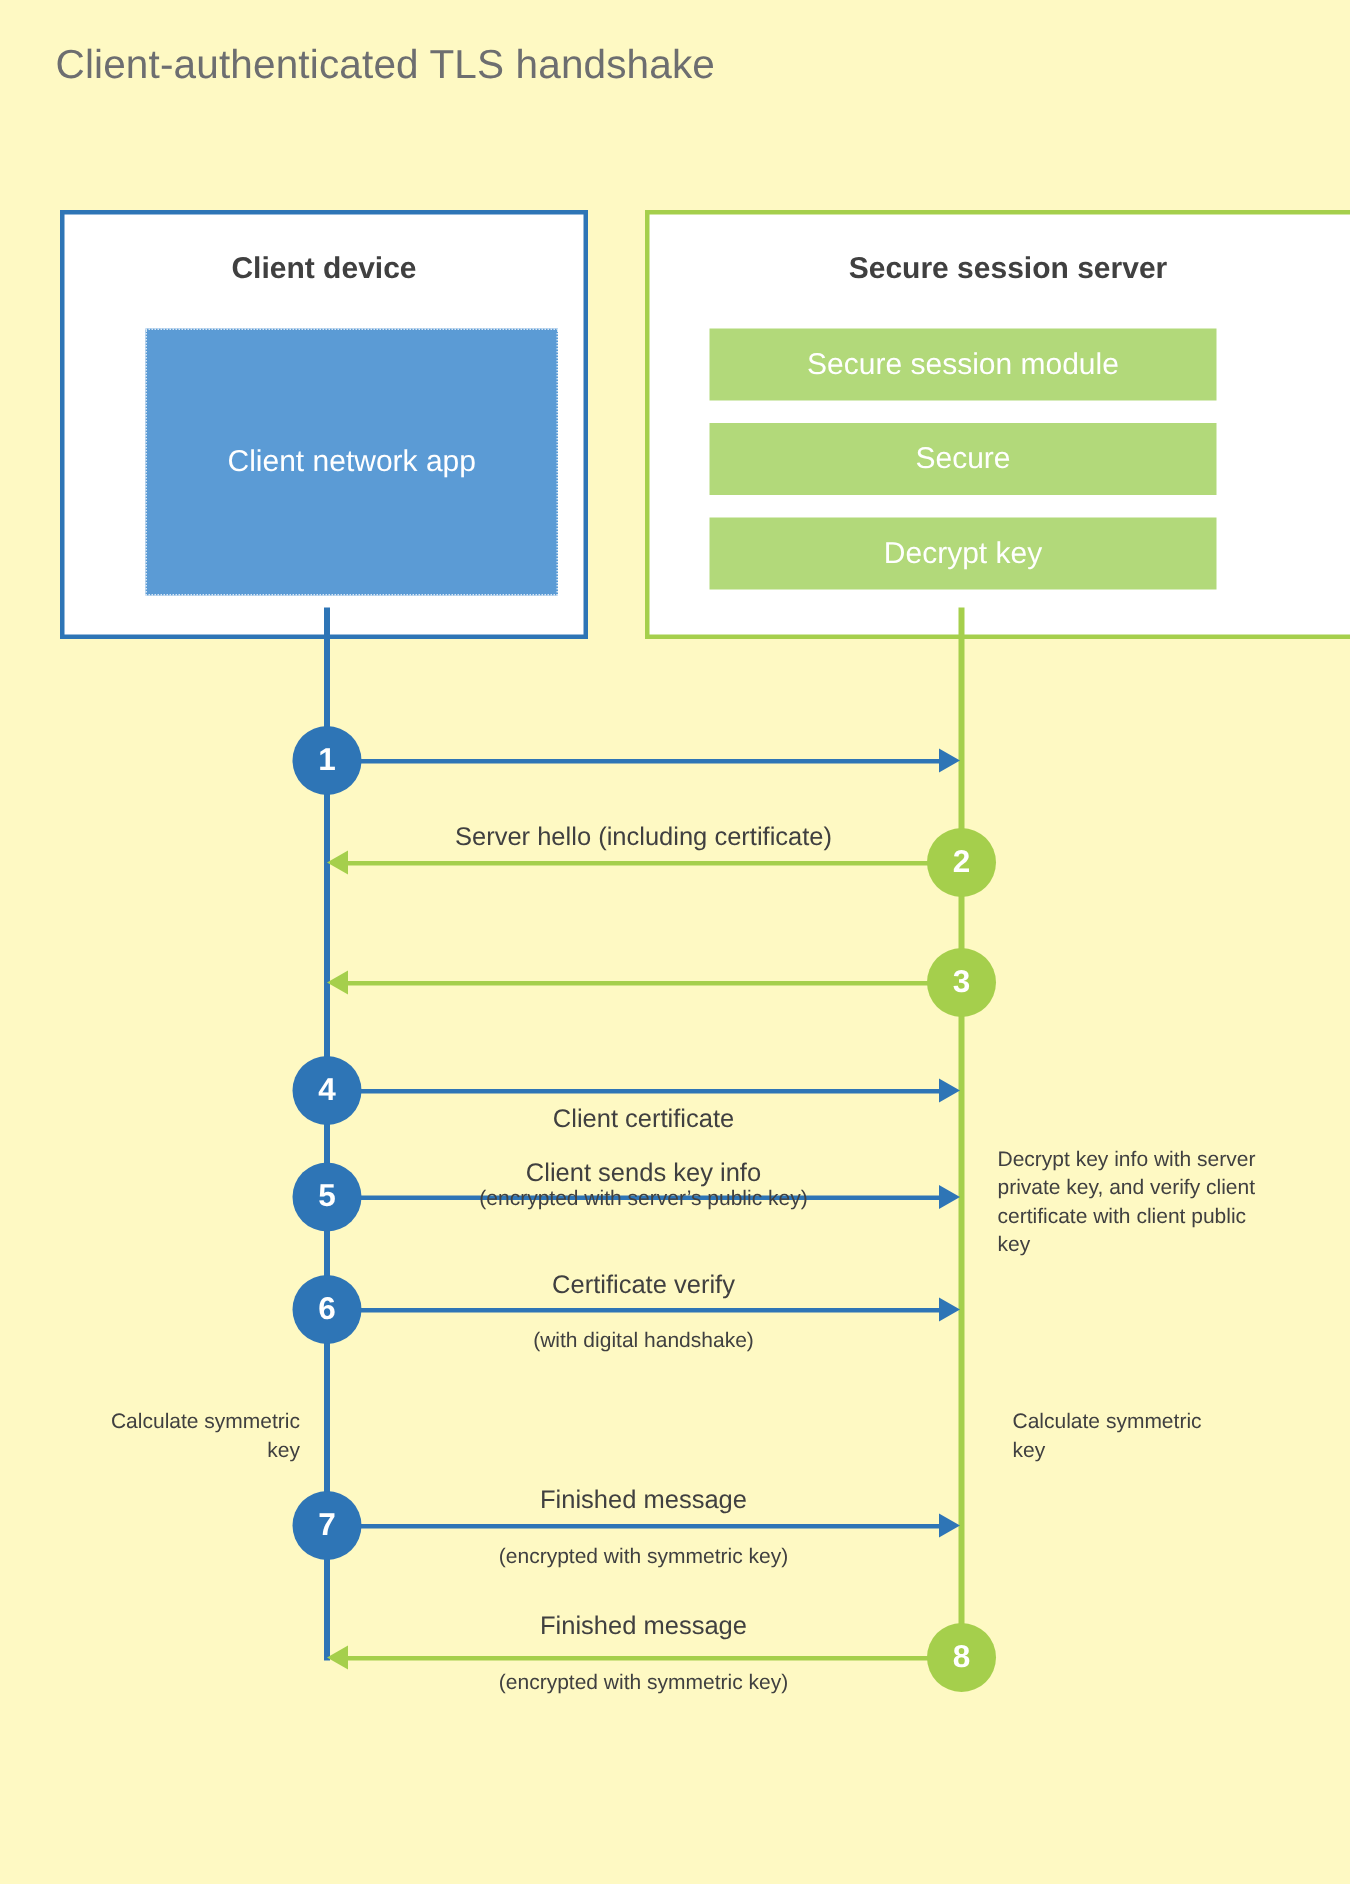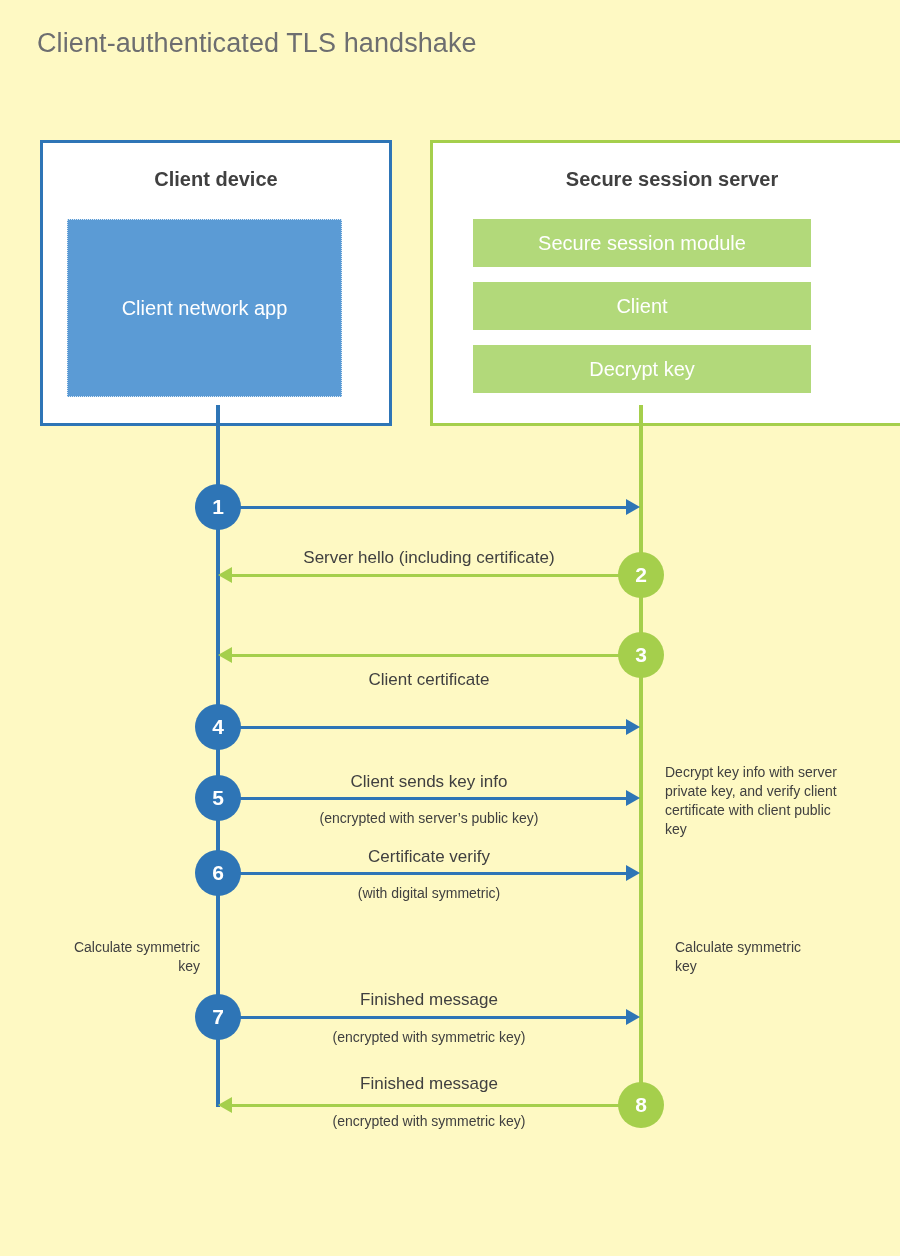"Client network app" #client-app-block { left: 24px -> 54px }
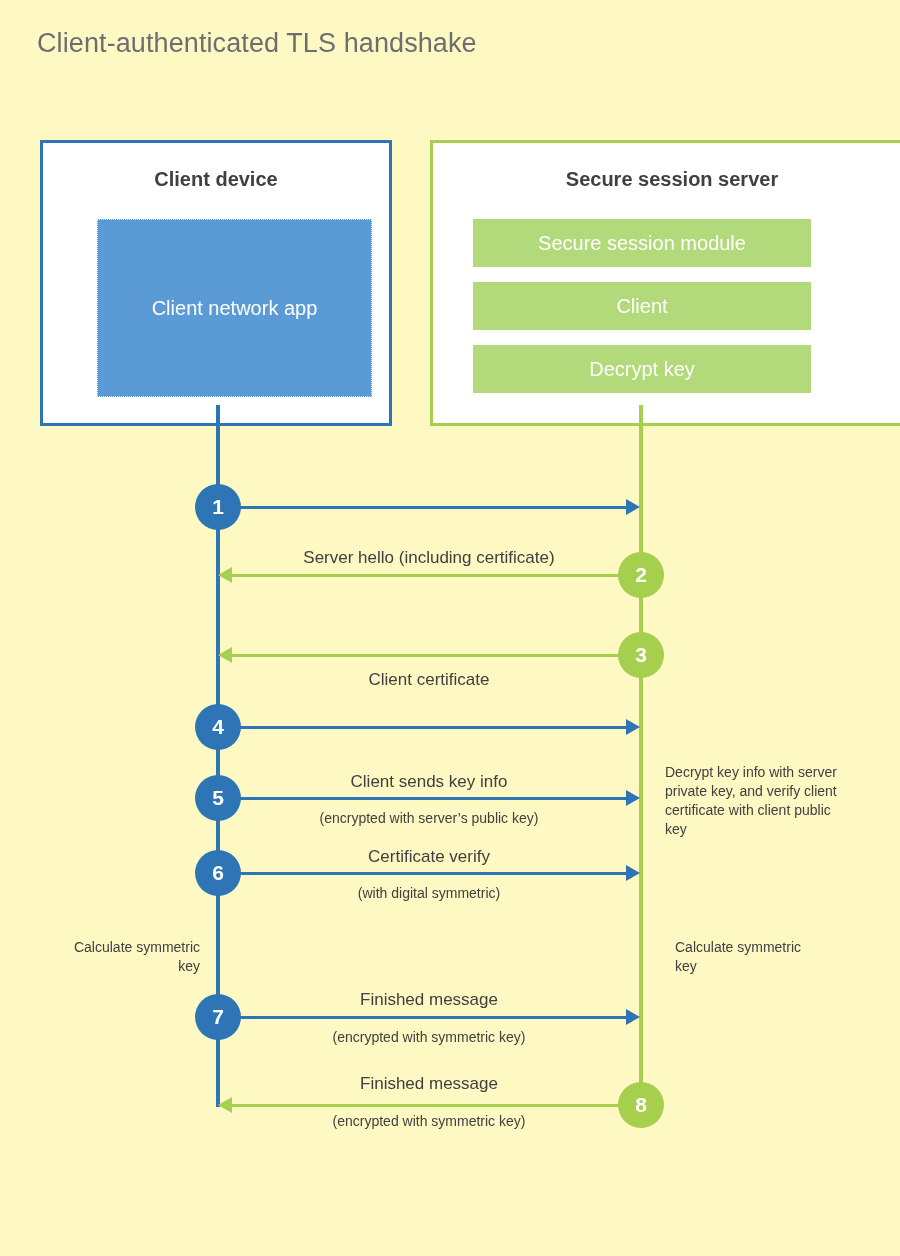"Client" div.server-bar { text: Client -> Secure }
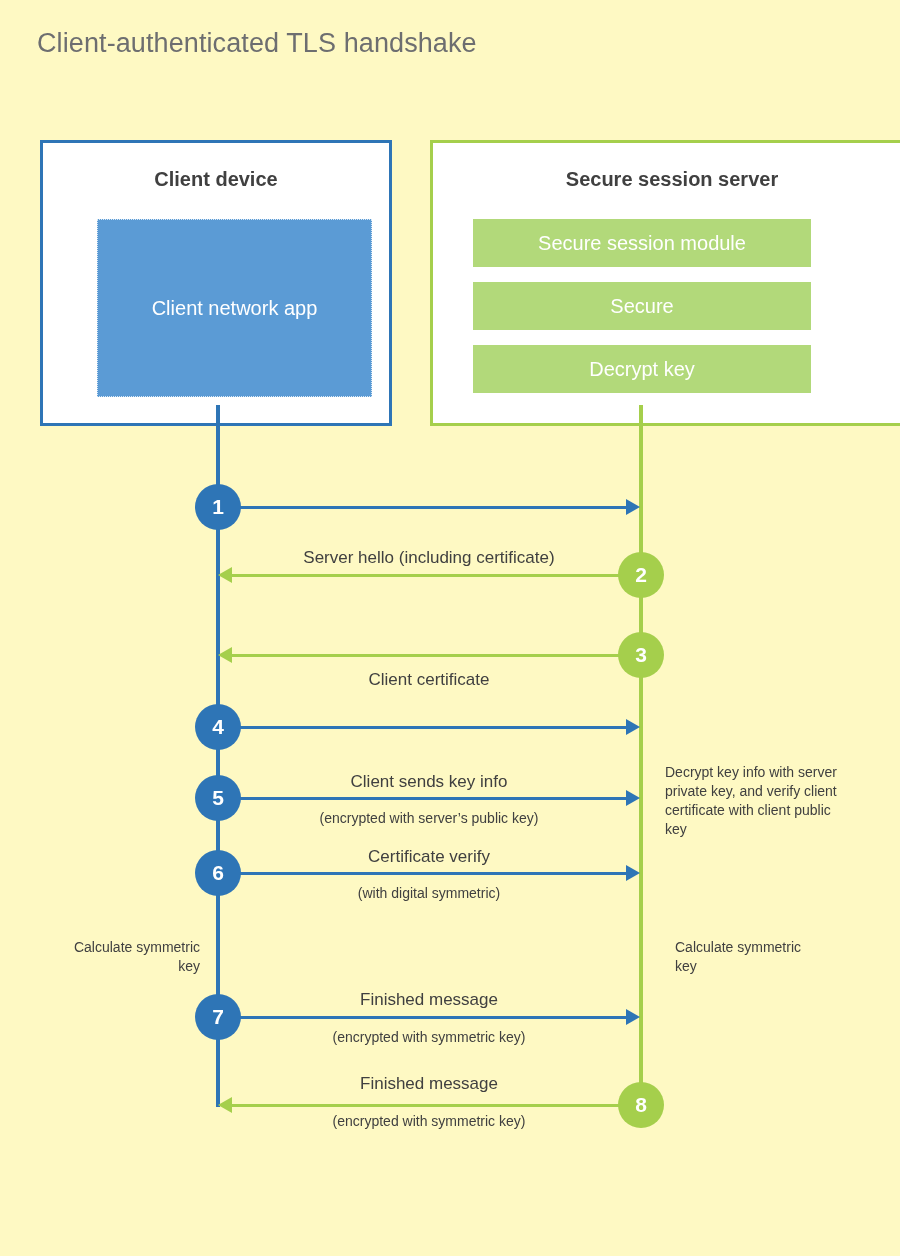"Client certificate" div.msg-label { top: 670px -> 736px }
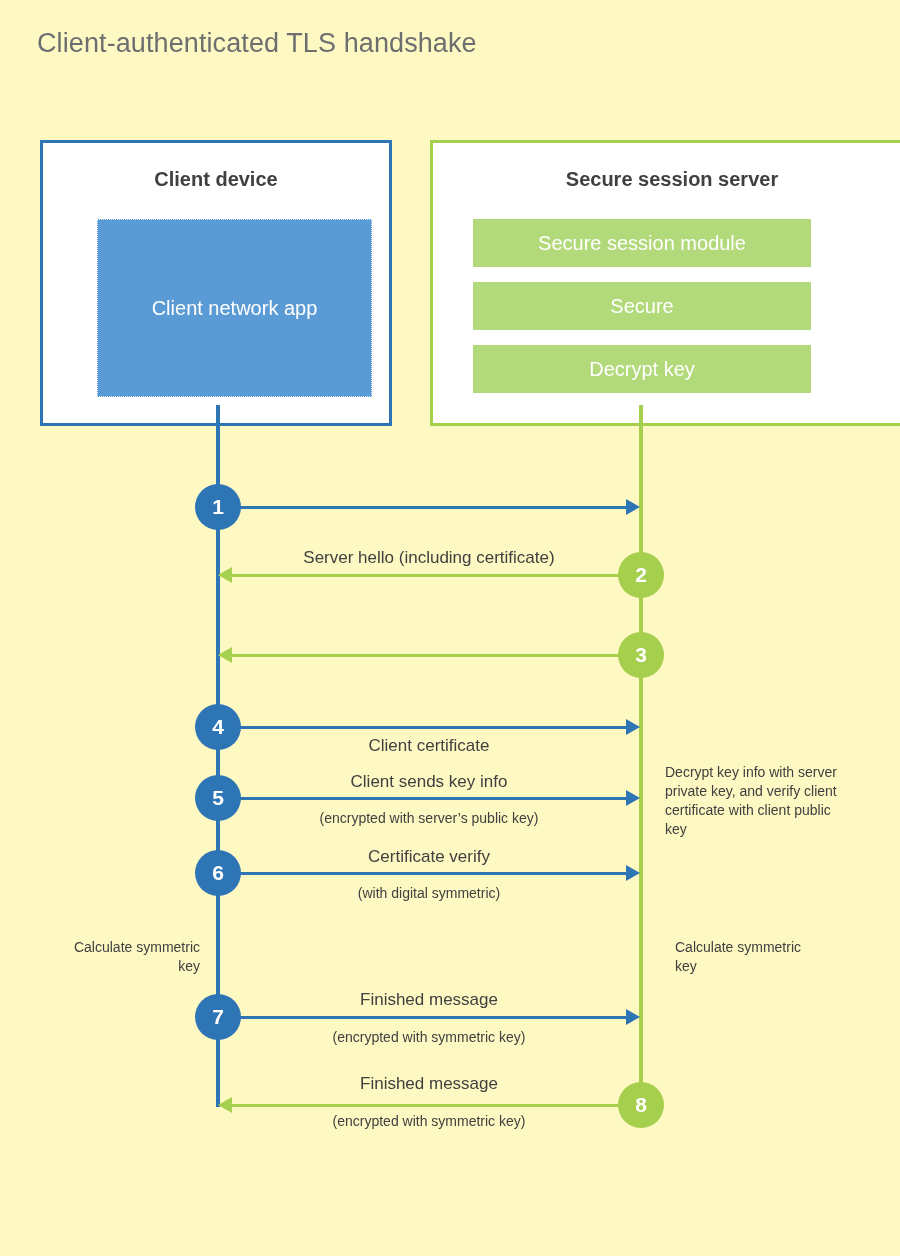"(encrypted with server’s public key)" div.msg-sublabel { top: 810px -> 790px }
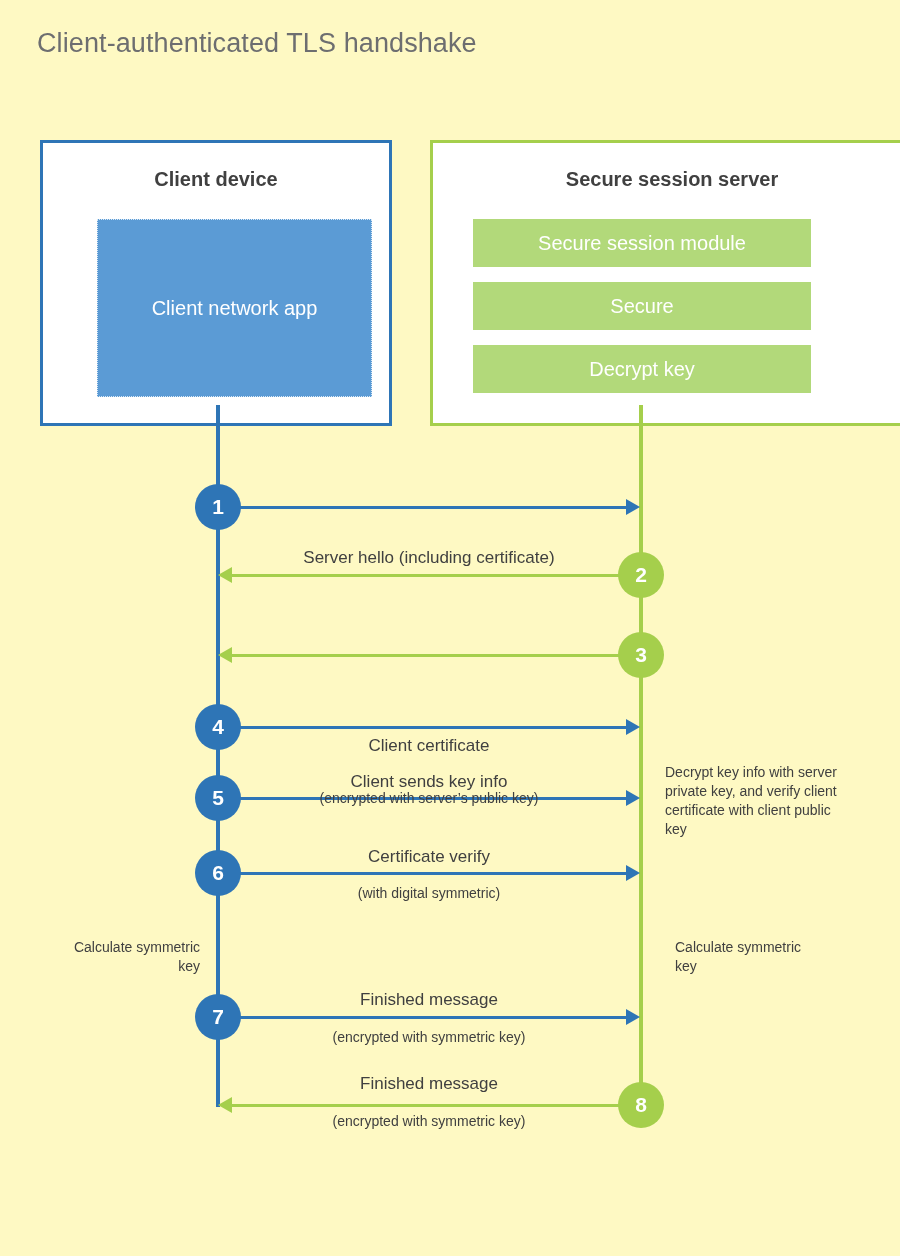"(with digital symmetric)" div.msg-sublabel { text: symmetric -> handshake }
